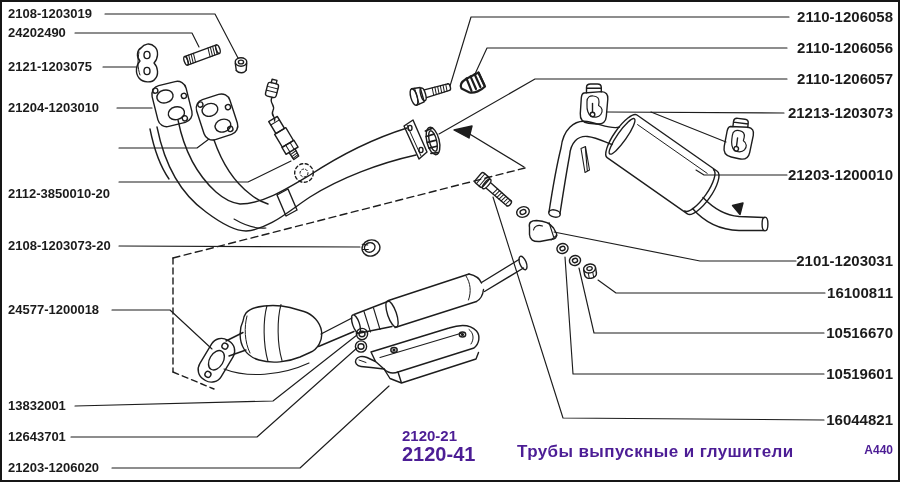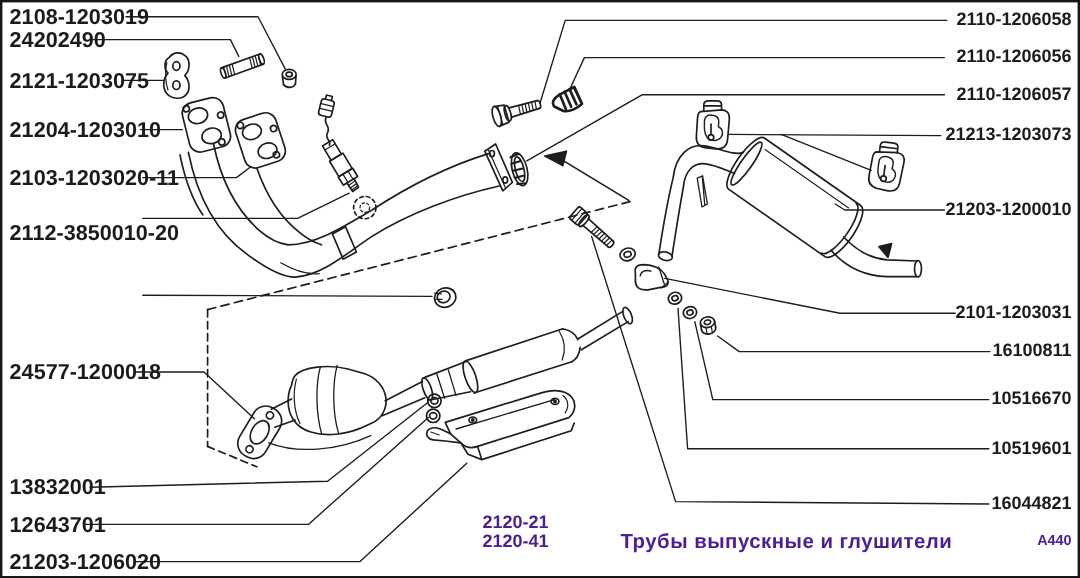"2108-1203019" .lbl { font-size: 18px -> 13px }
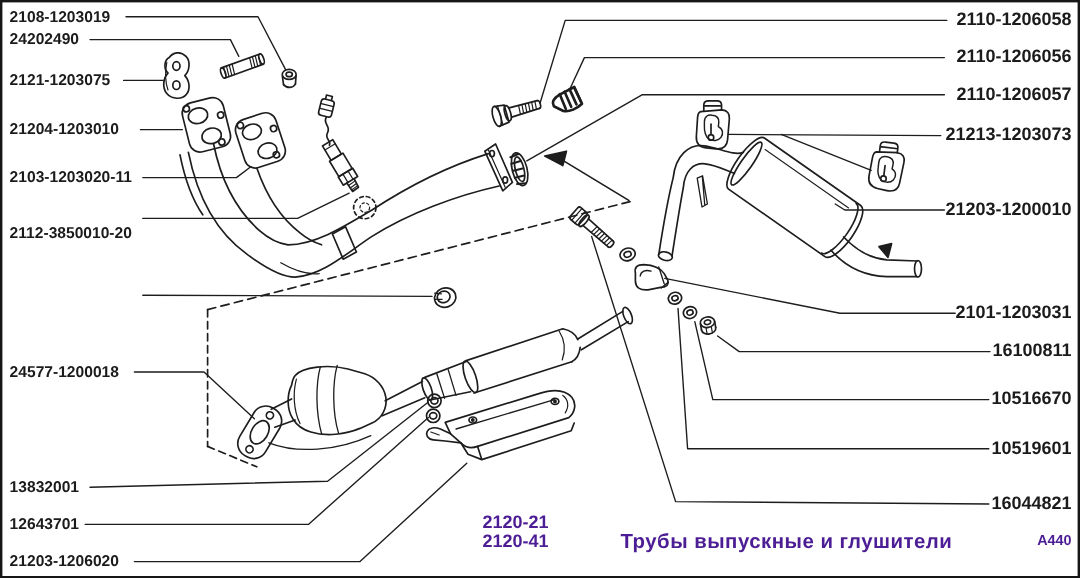"2103-1203020-11" div.lbl { html: <div>2103-1203020-11</div> -> none }
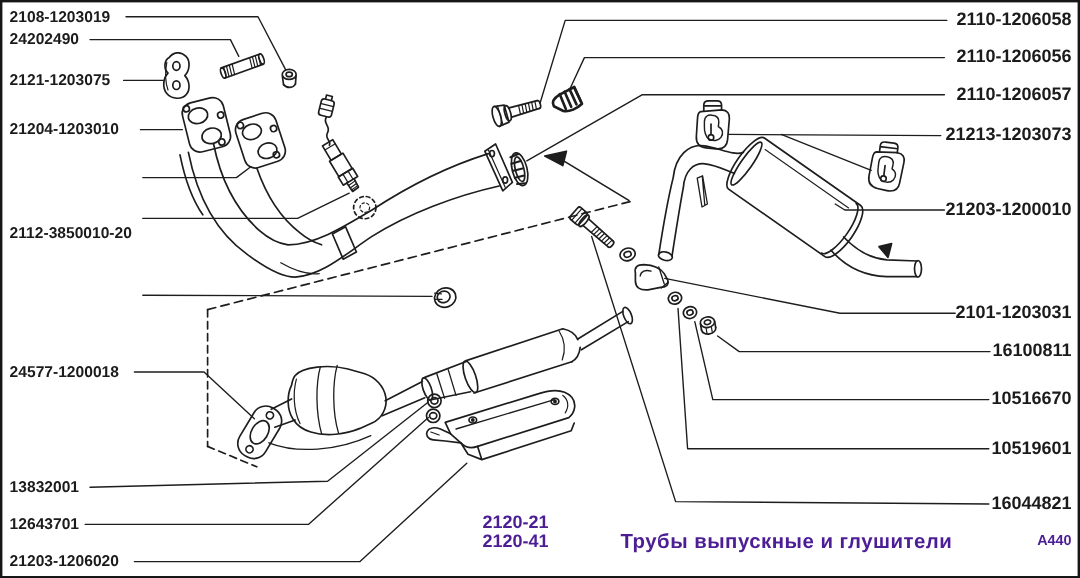"2108-1203073-20" div.lbl { html: none -> <div>2108-1203073-20</div> }
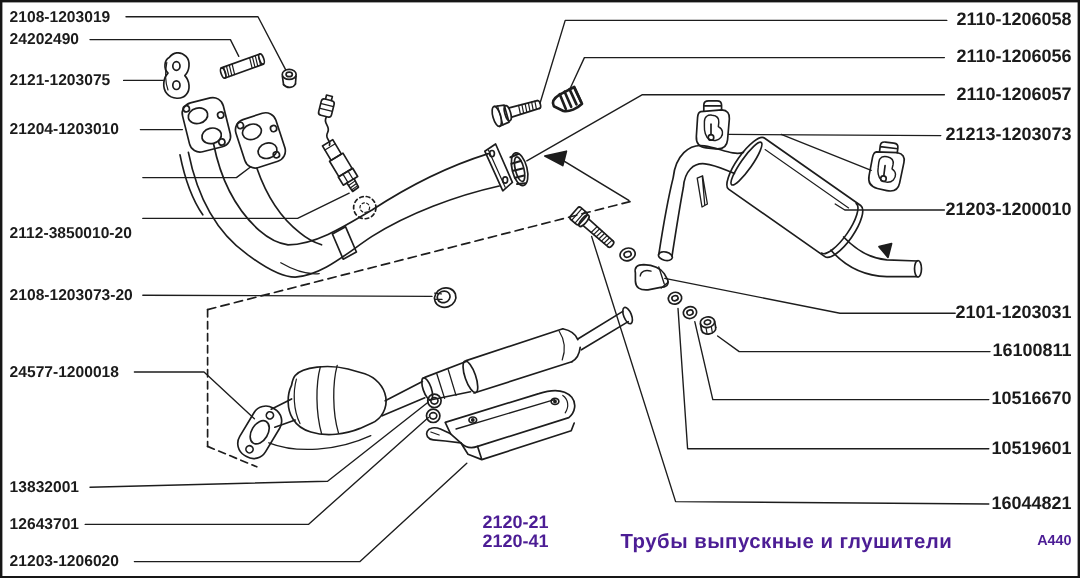"2120-41" div.foot { font-size: 15px -> 20px }
